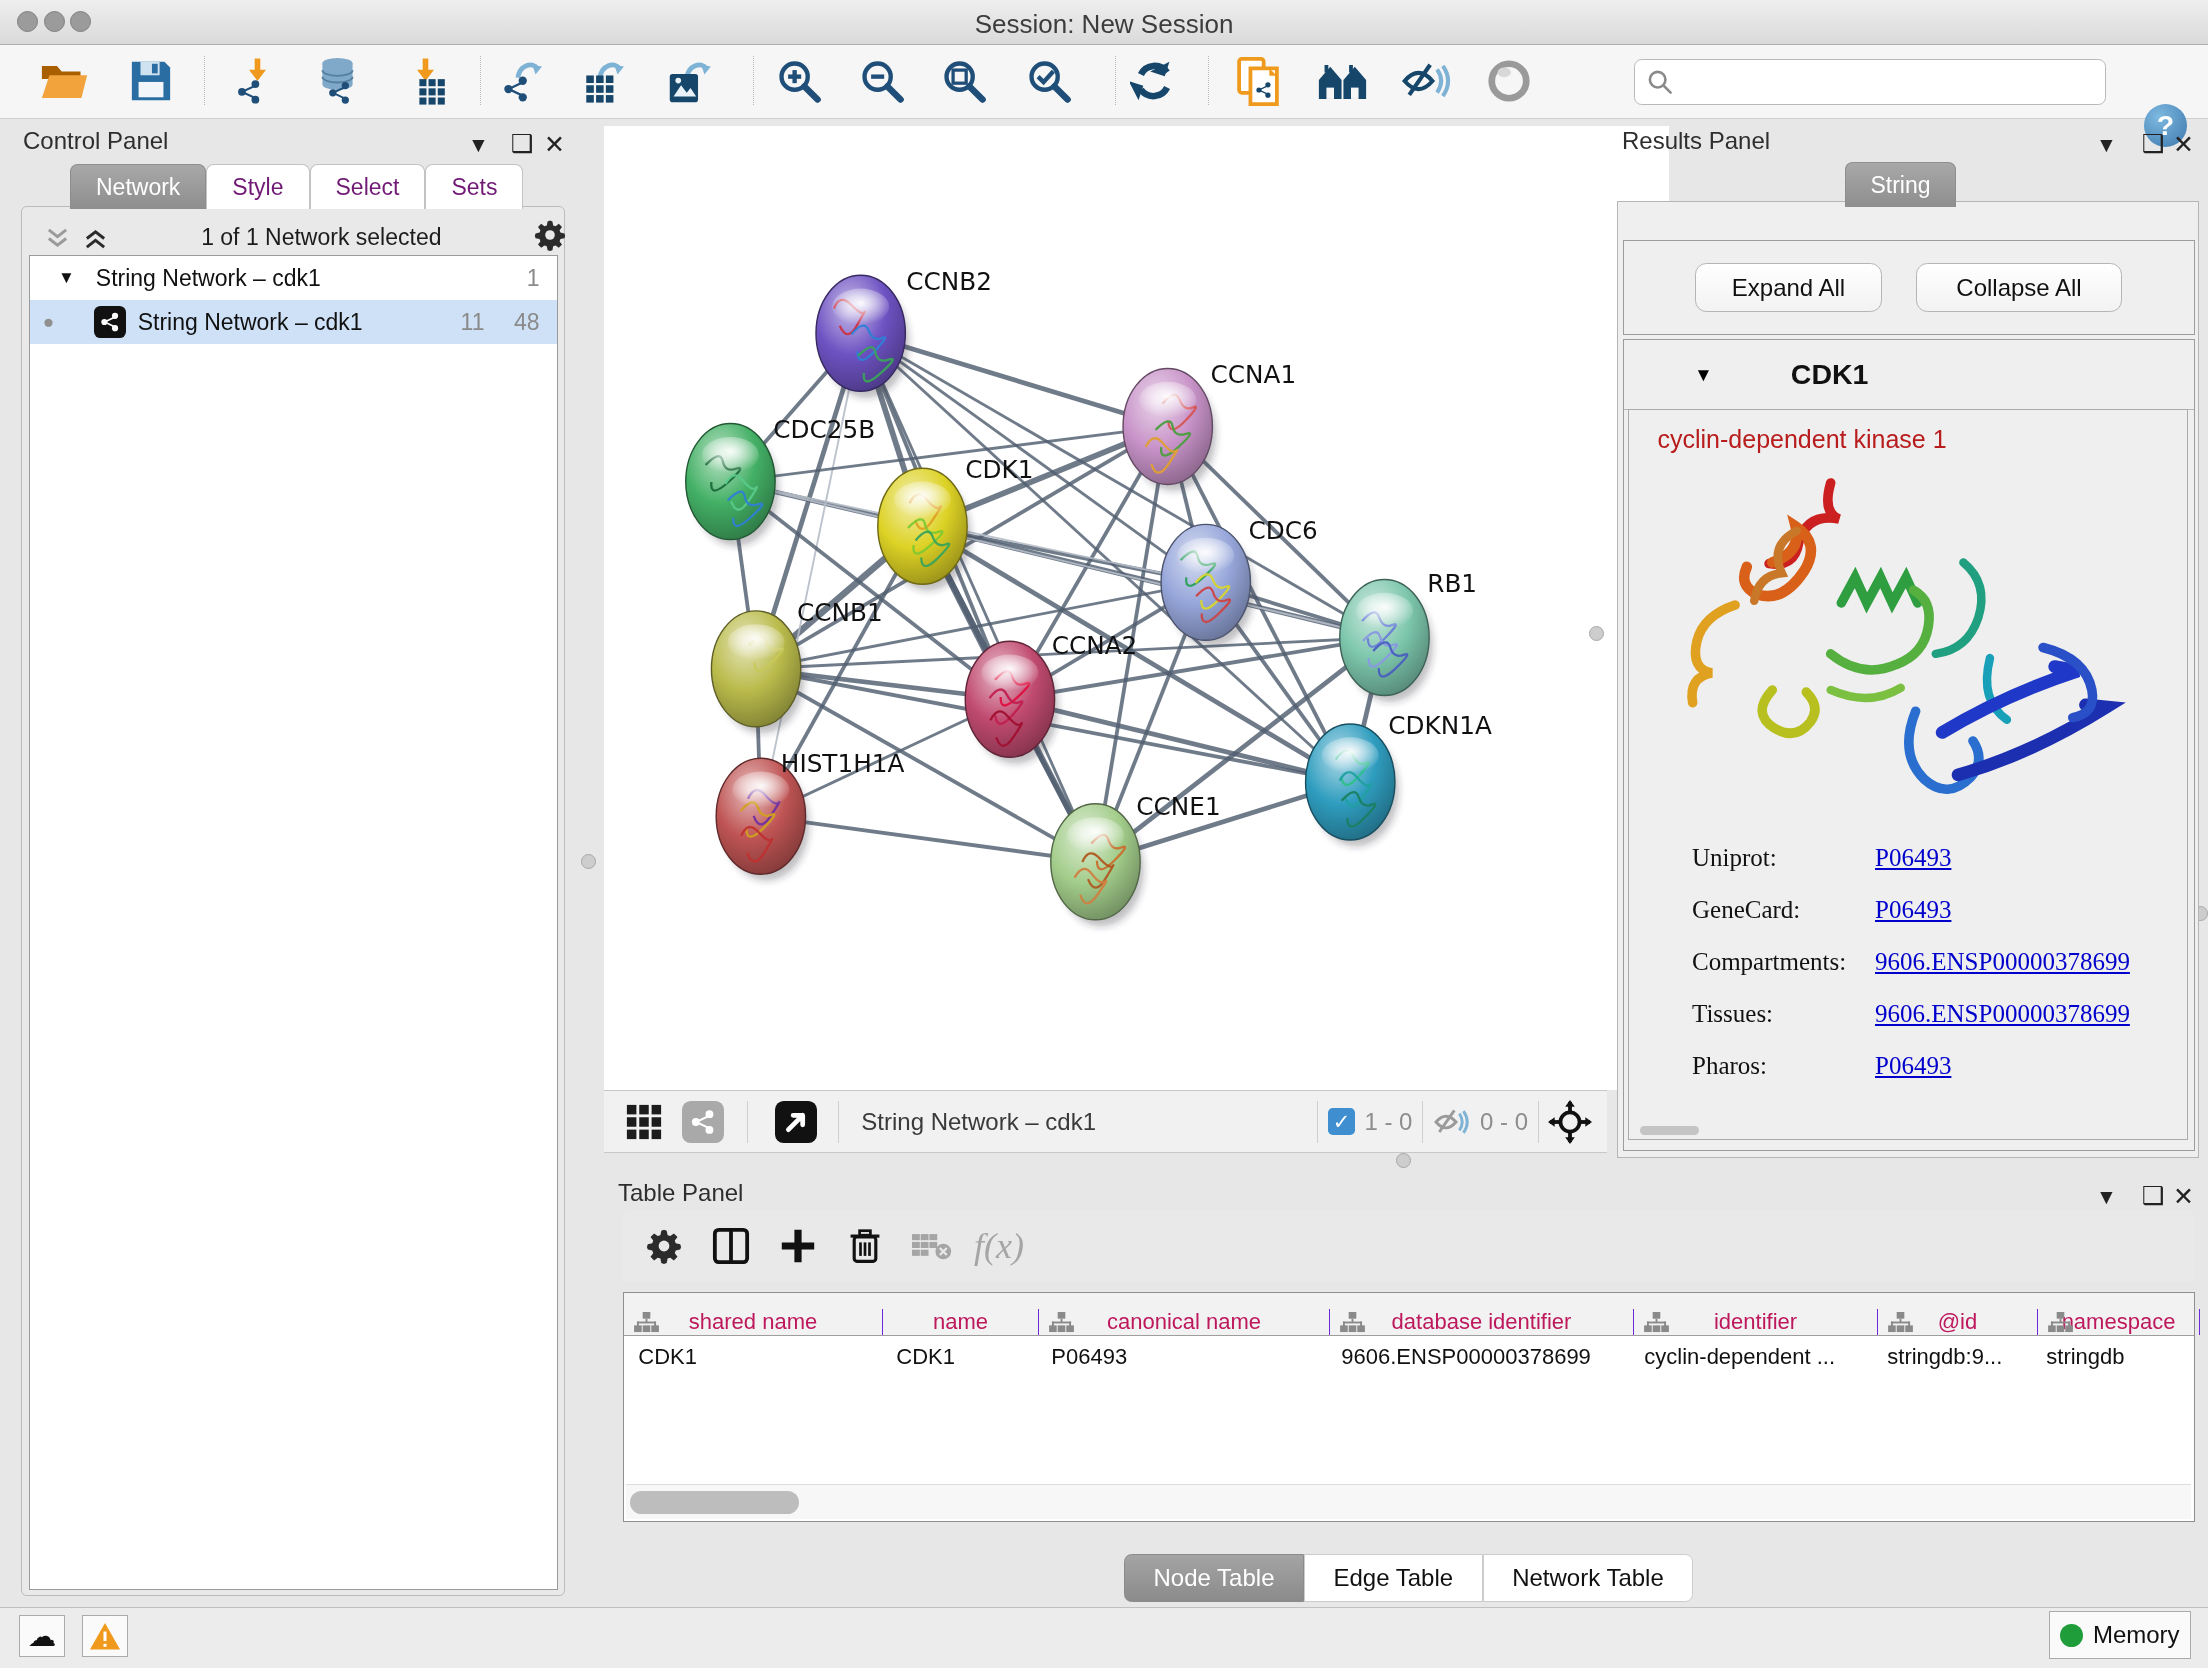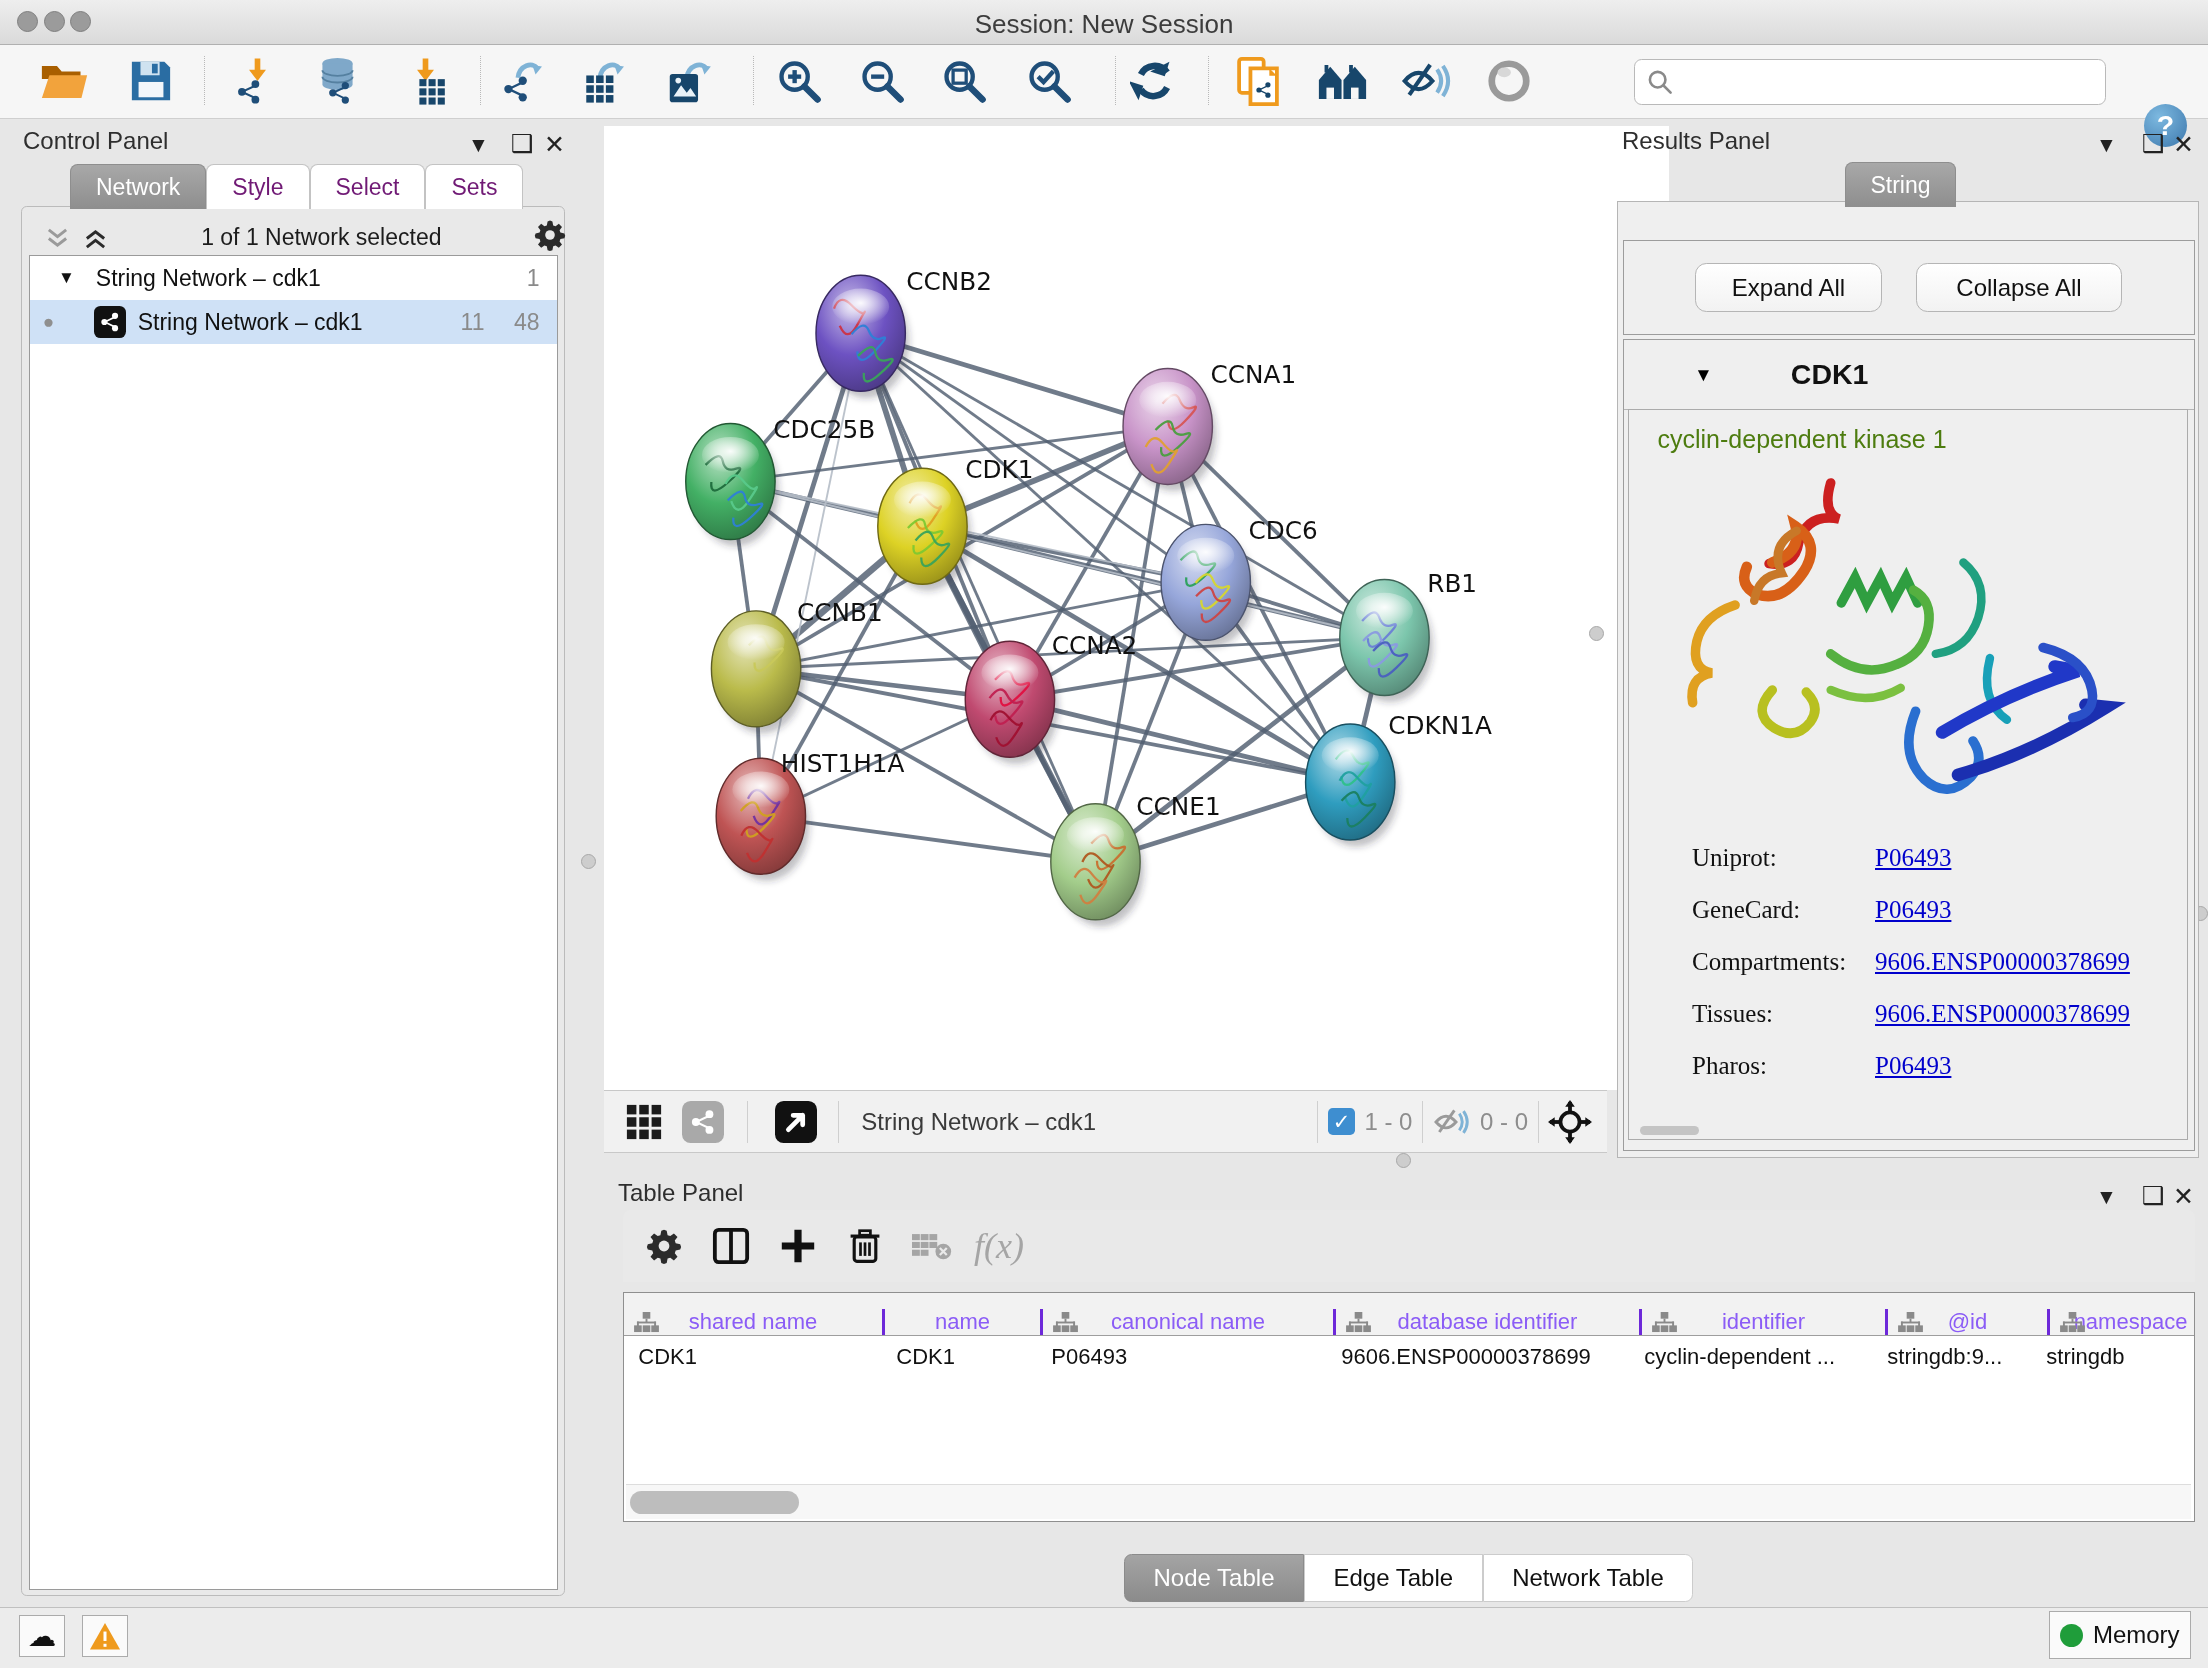"cyclin-dependent kinase 1" div { color: #4d7c0f -> #b91c1c }
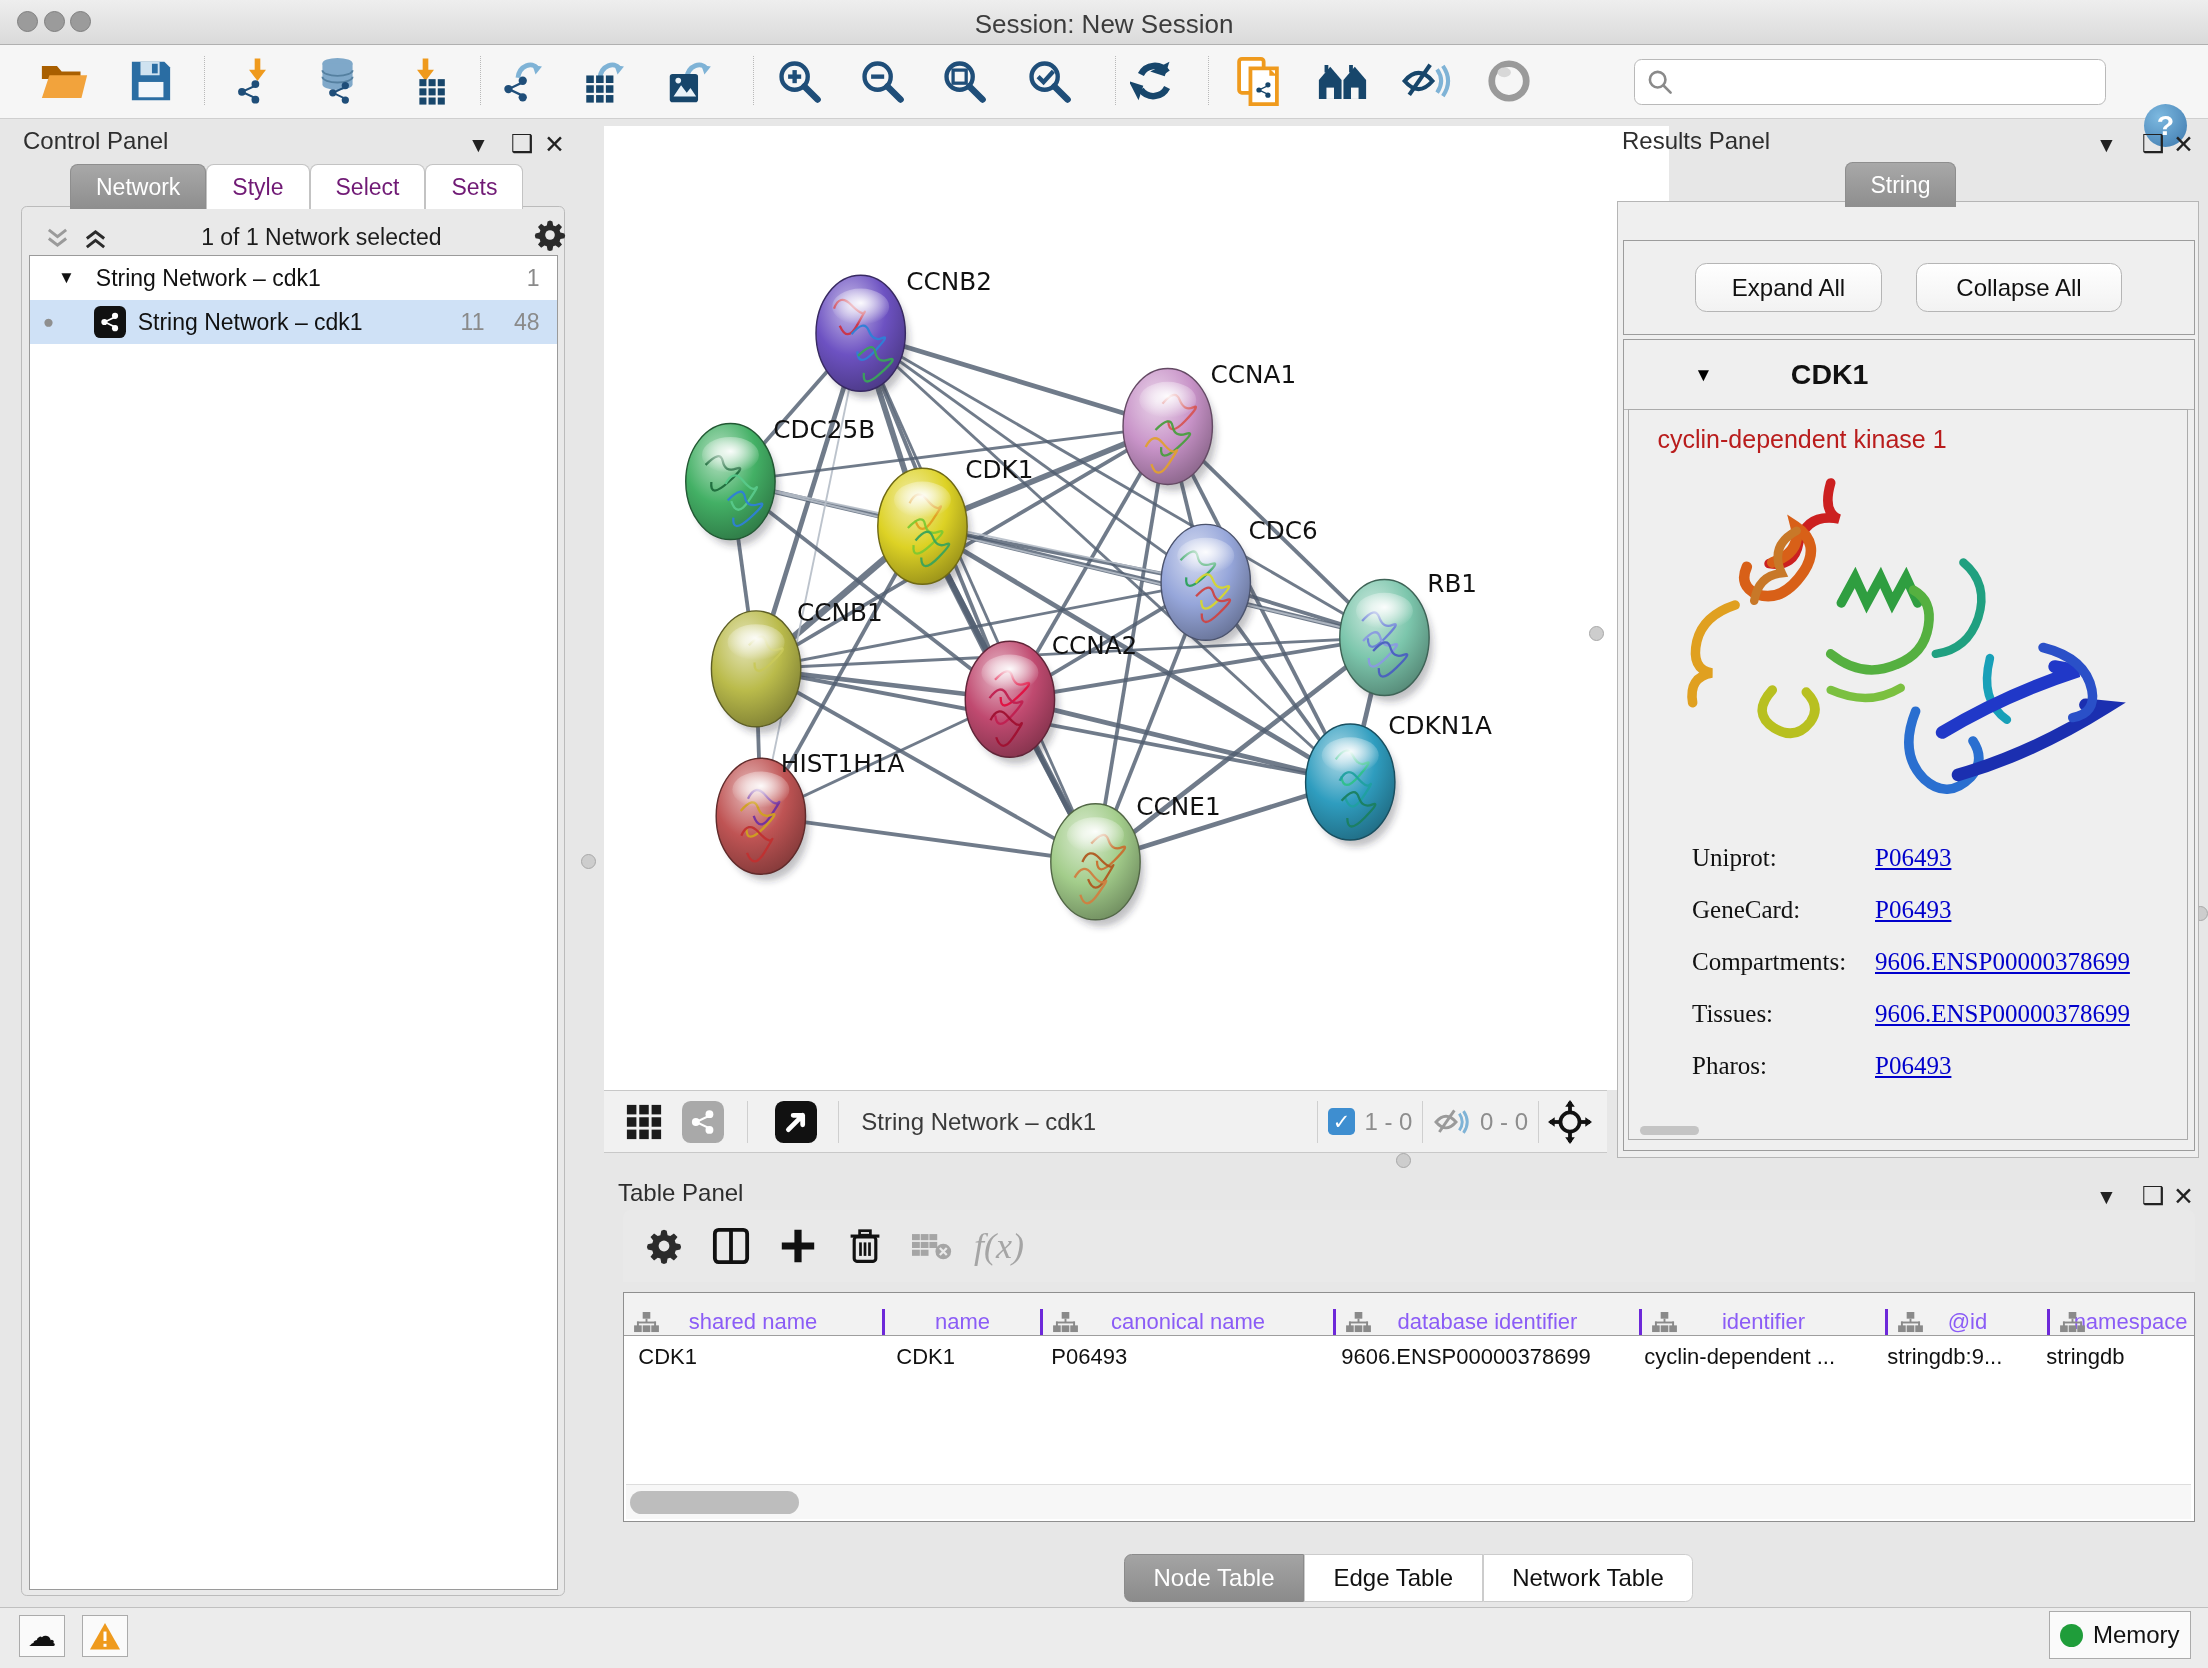"shared name" .th { border-right: 3px solid #6d28d9 -> 1px solid #6d28d9; color: #8b5cf6 -> #be185d }
